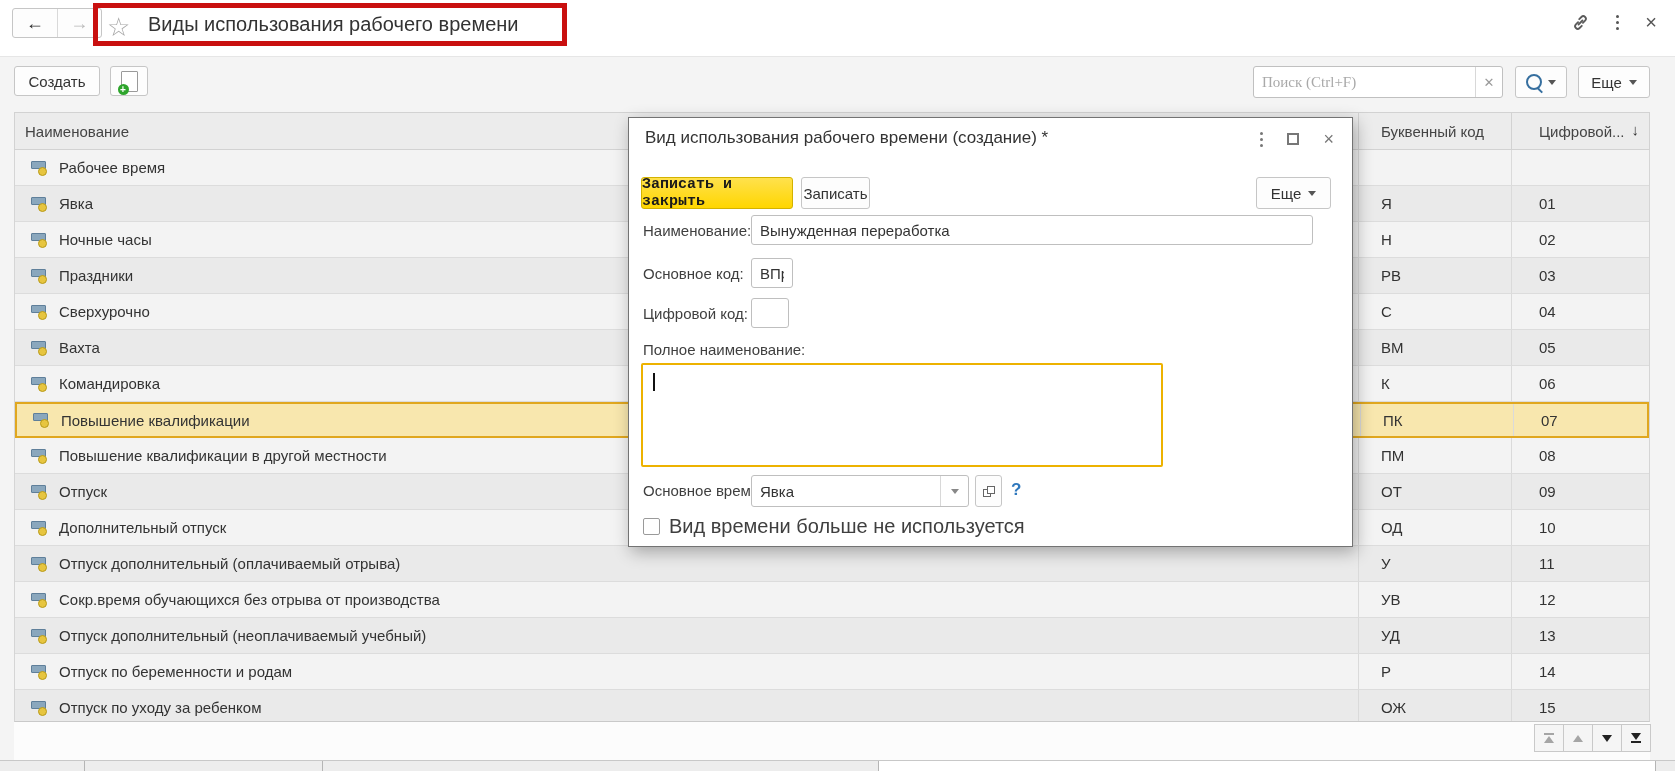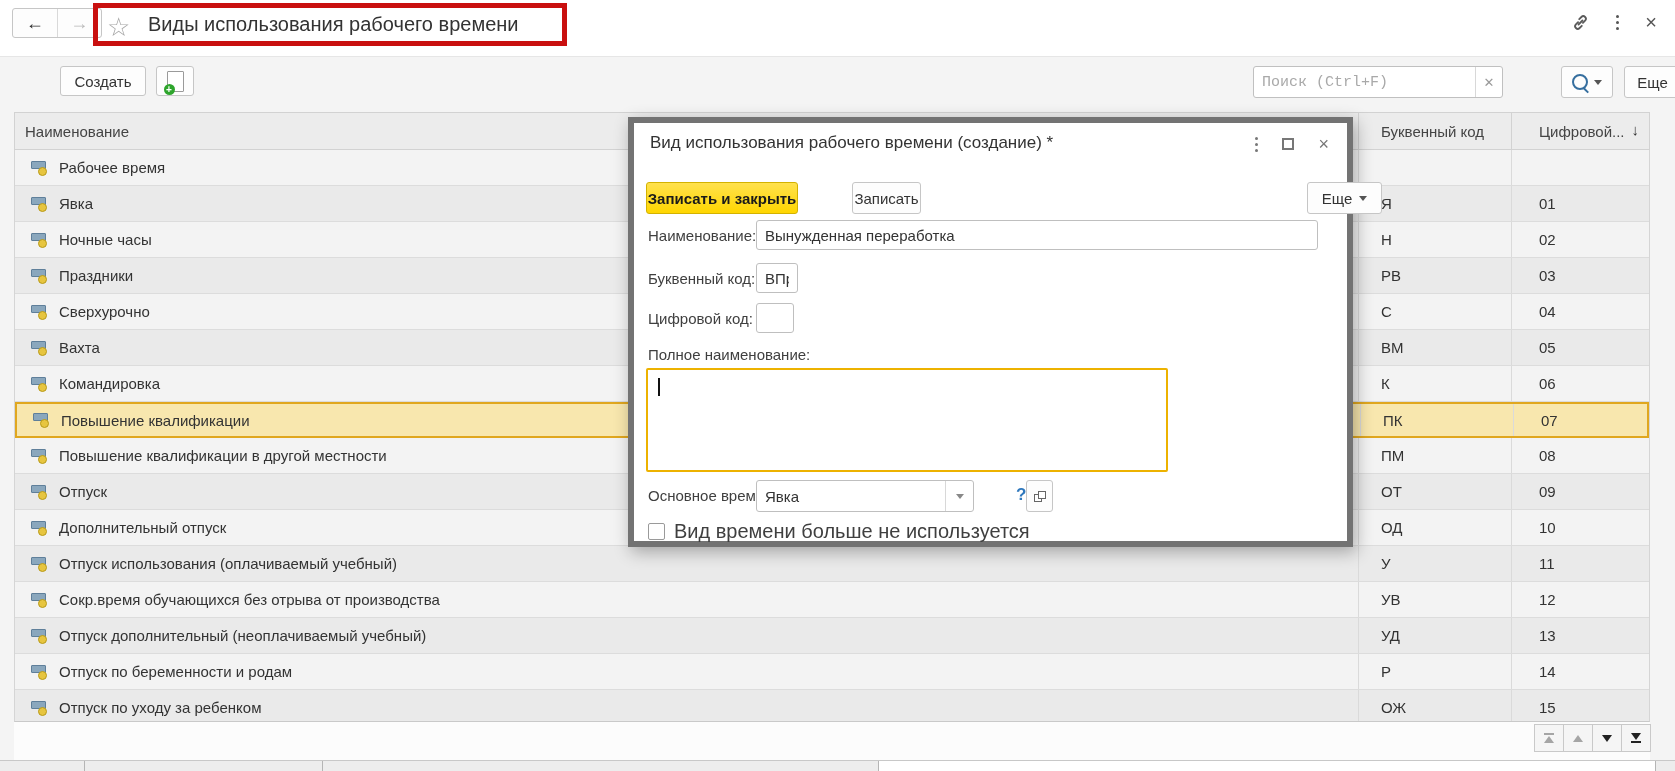"Создать" .btn { margin-left: 46px -> none }
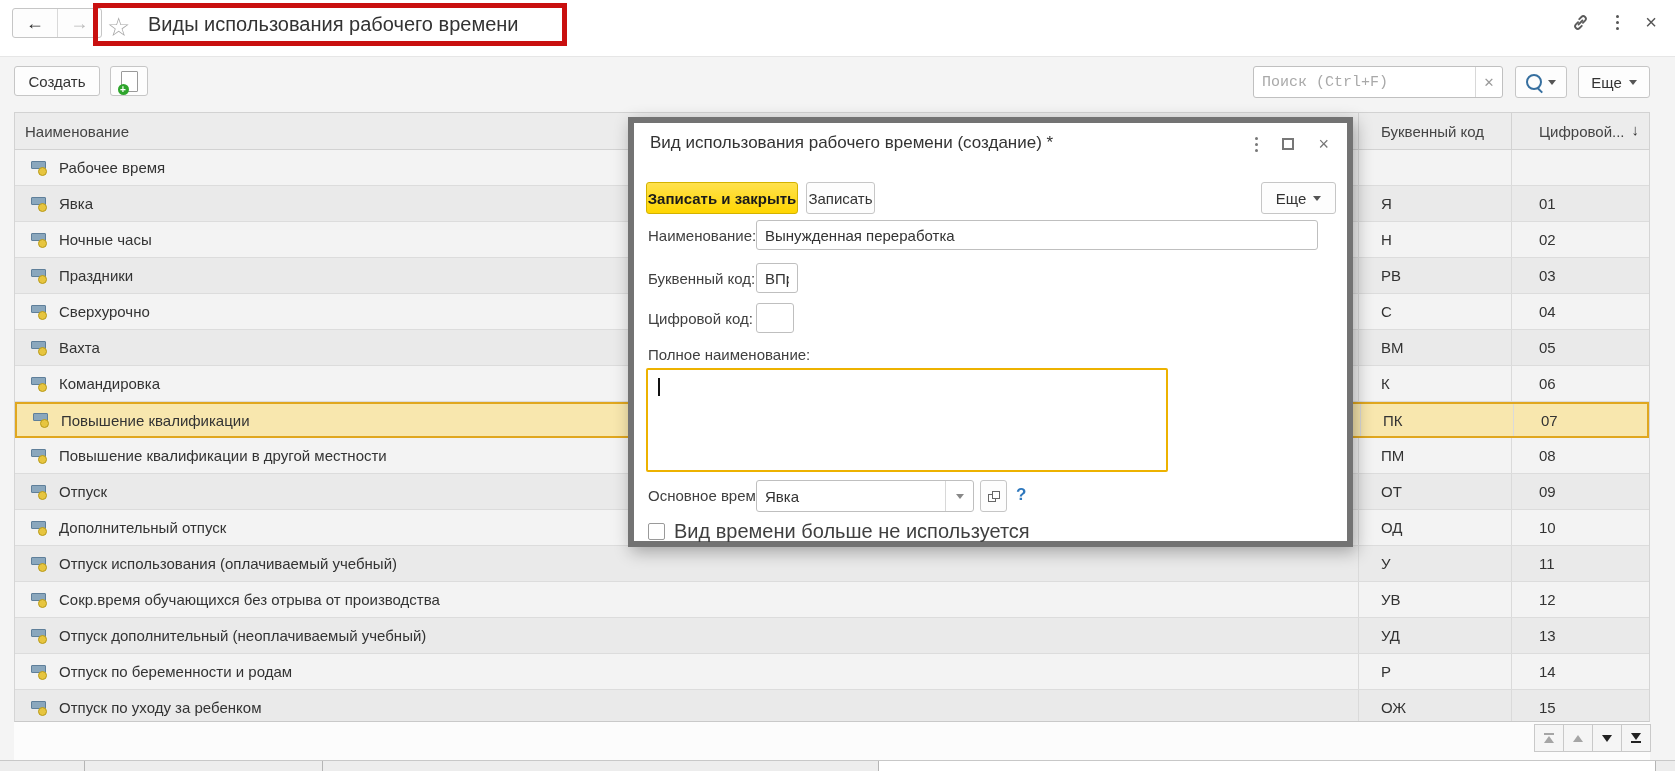"Поиск (Ctrl+F)" .search-input { font-family: Liberation Mono, monospace -> Liberation Serif, serif }
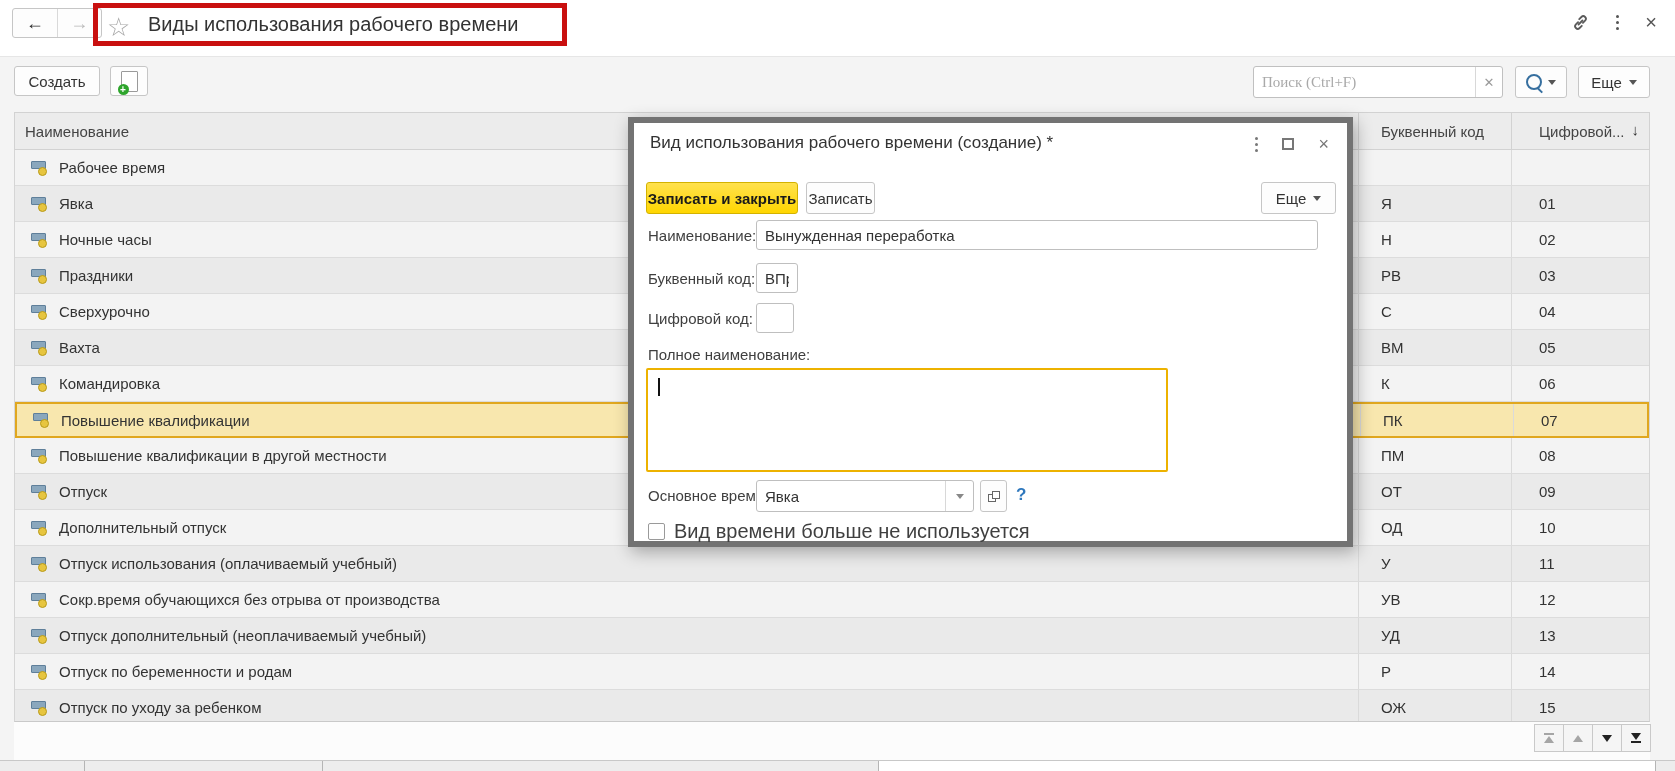"Вид использования рабочего времени" .dialog { border: 6px solid #737373 -> 1px solid #737373 }
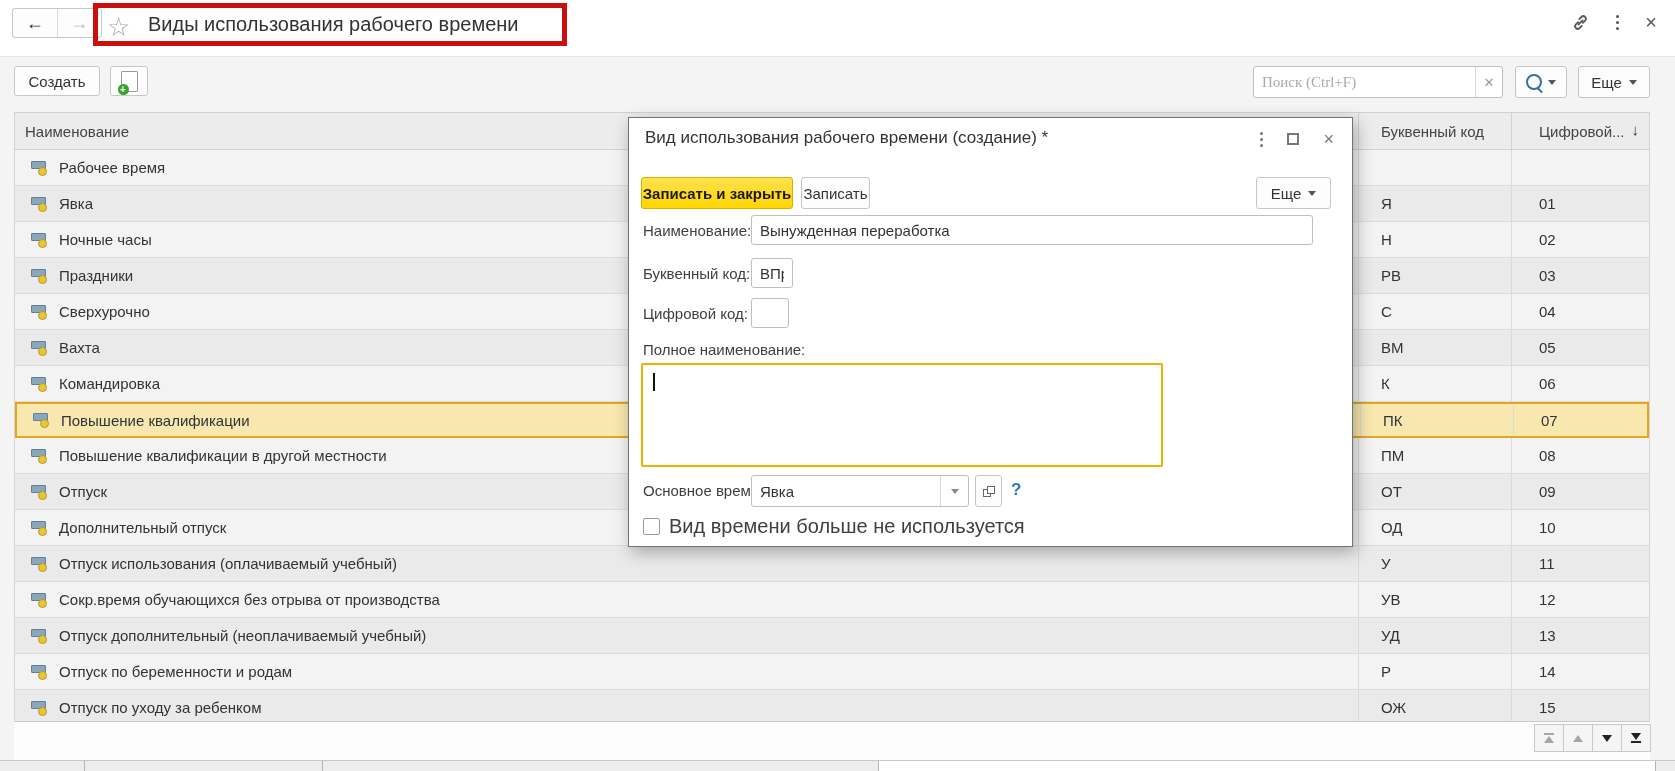"Записать и закрыть" .ybtn { font-family: none -> Liberation Mono, monospace }
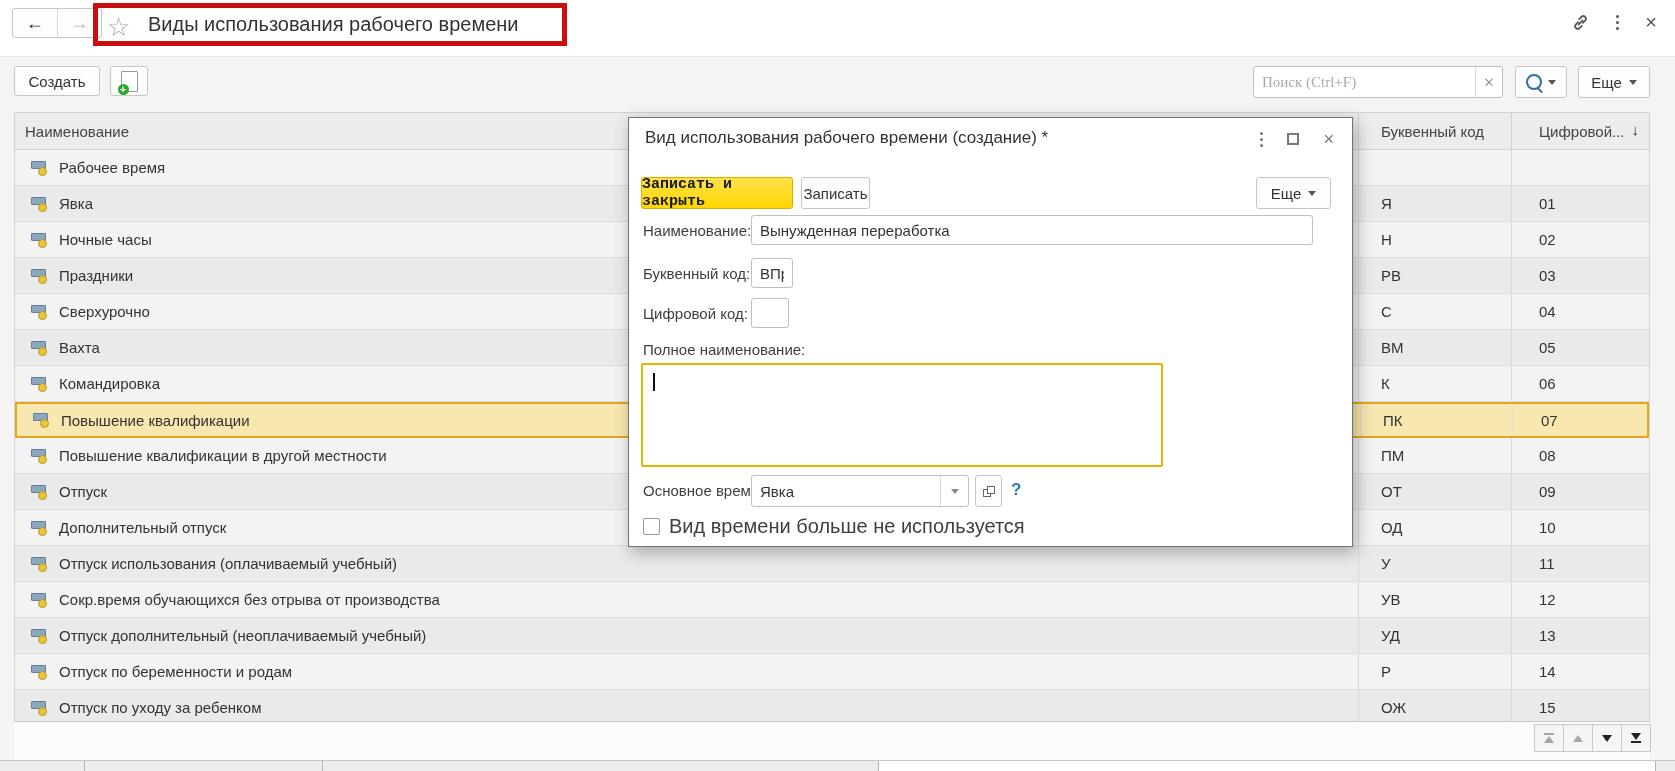"Буквенный код:" div.dlg-label { text: Буквенный -> Основное }
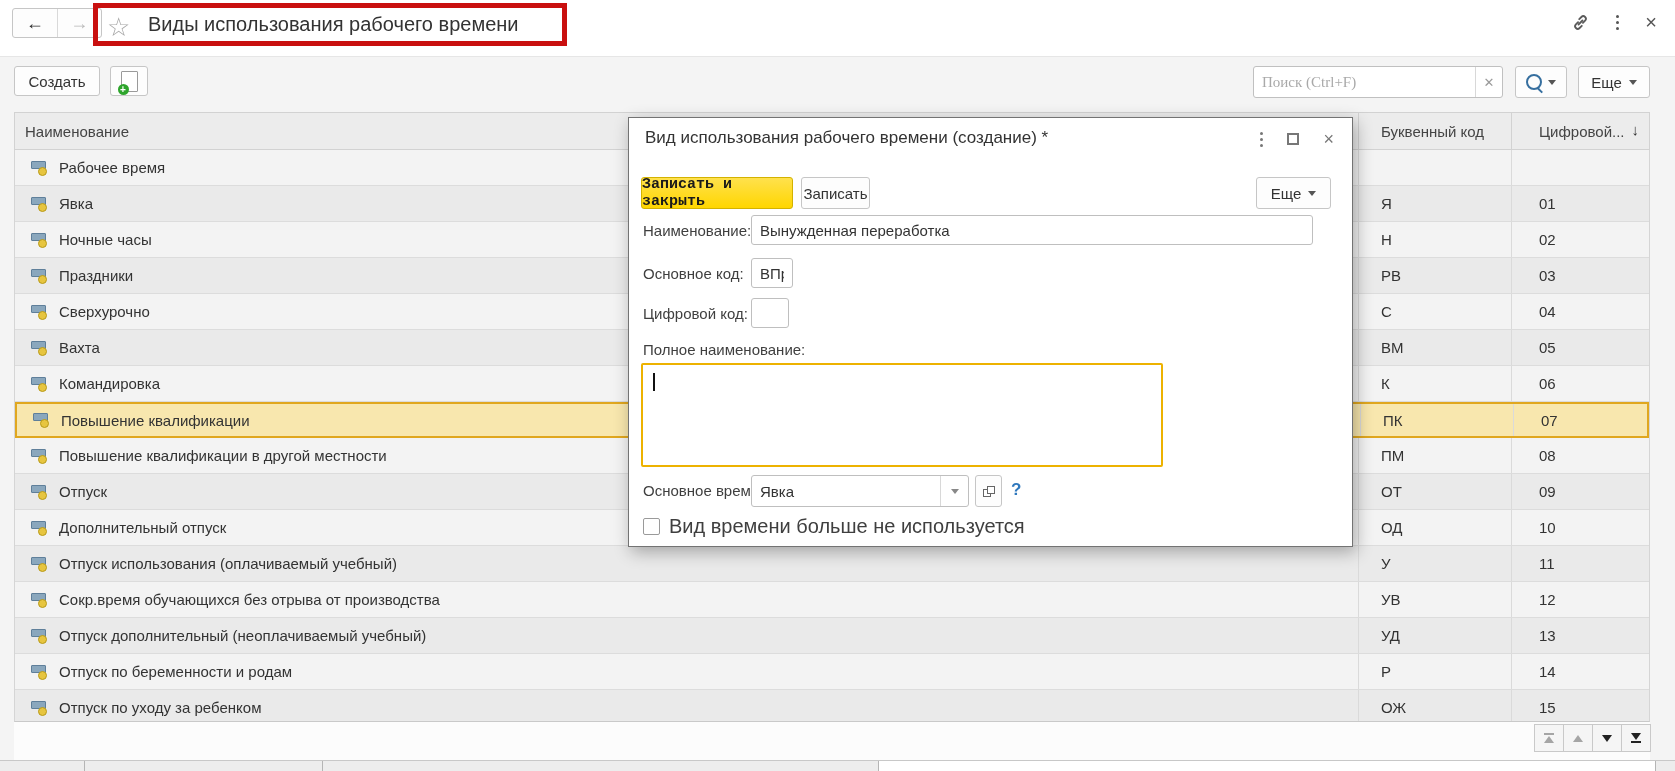"Отпуск использования (оплачиваемый" span { text: использования (оплачиваемый учебный -> дополнительный (оплачиваемый отрыва }
